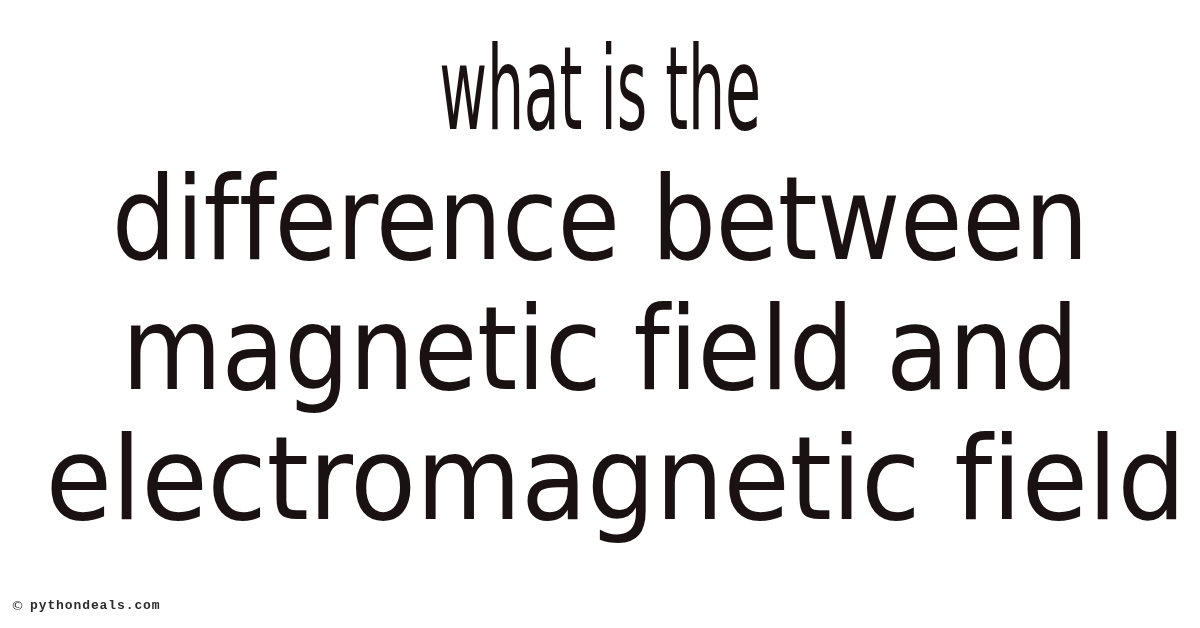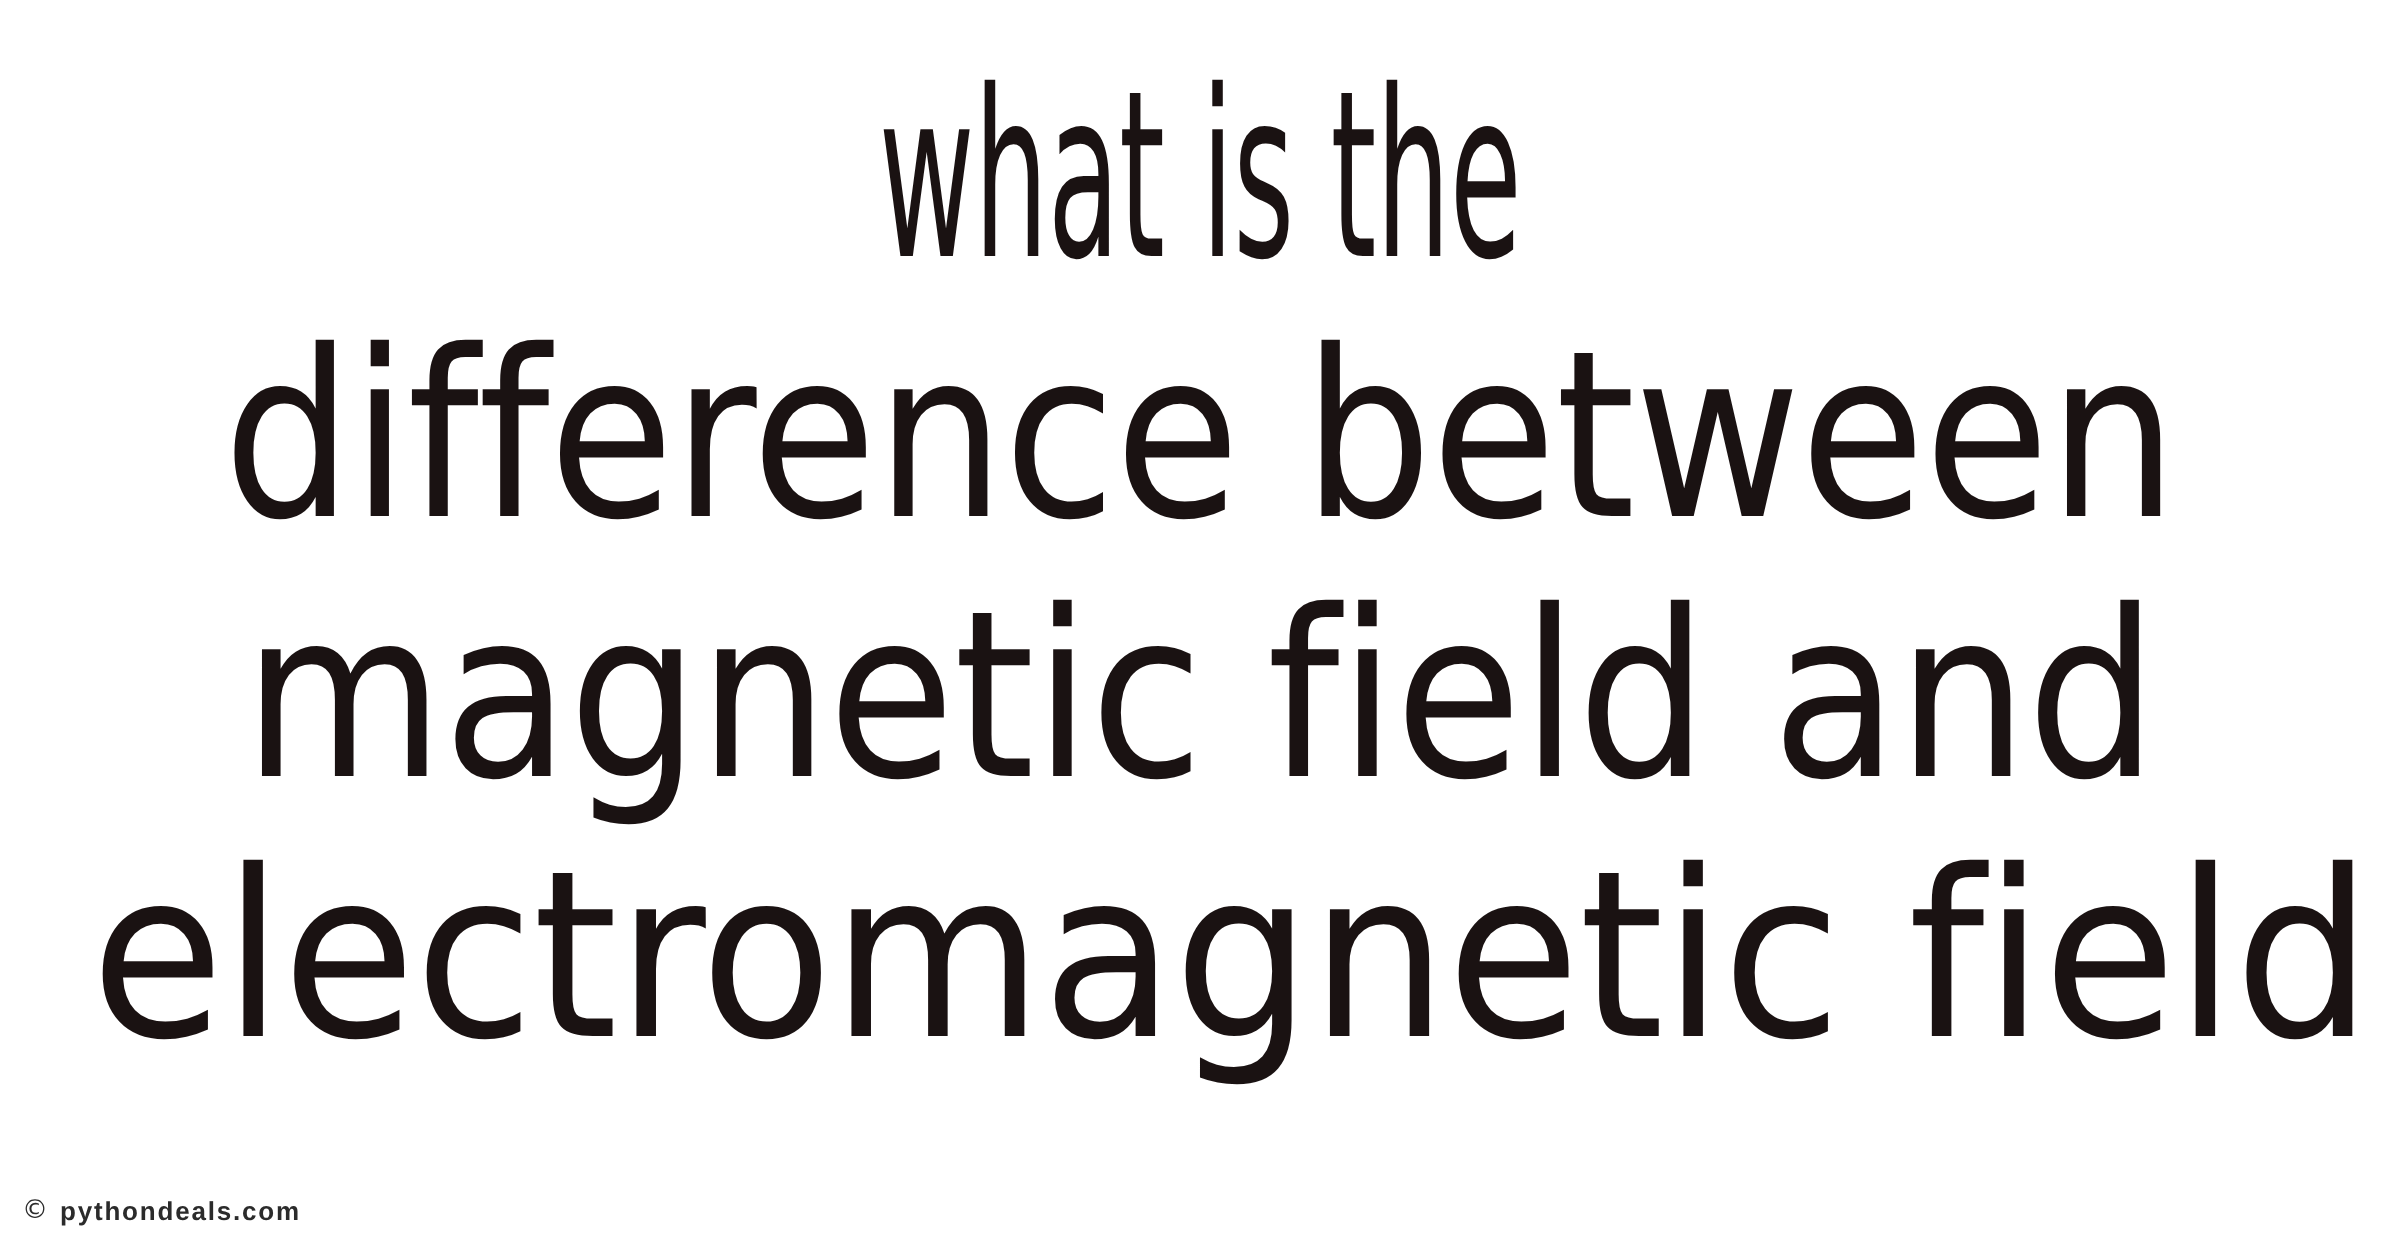"pythondeals.com" #footer-text { font-family: Liberation Sans, sans-serif -> Liberation Mono, monospace }
